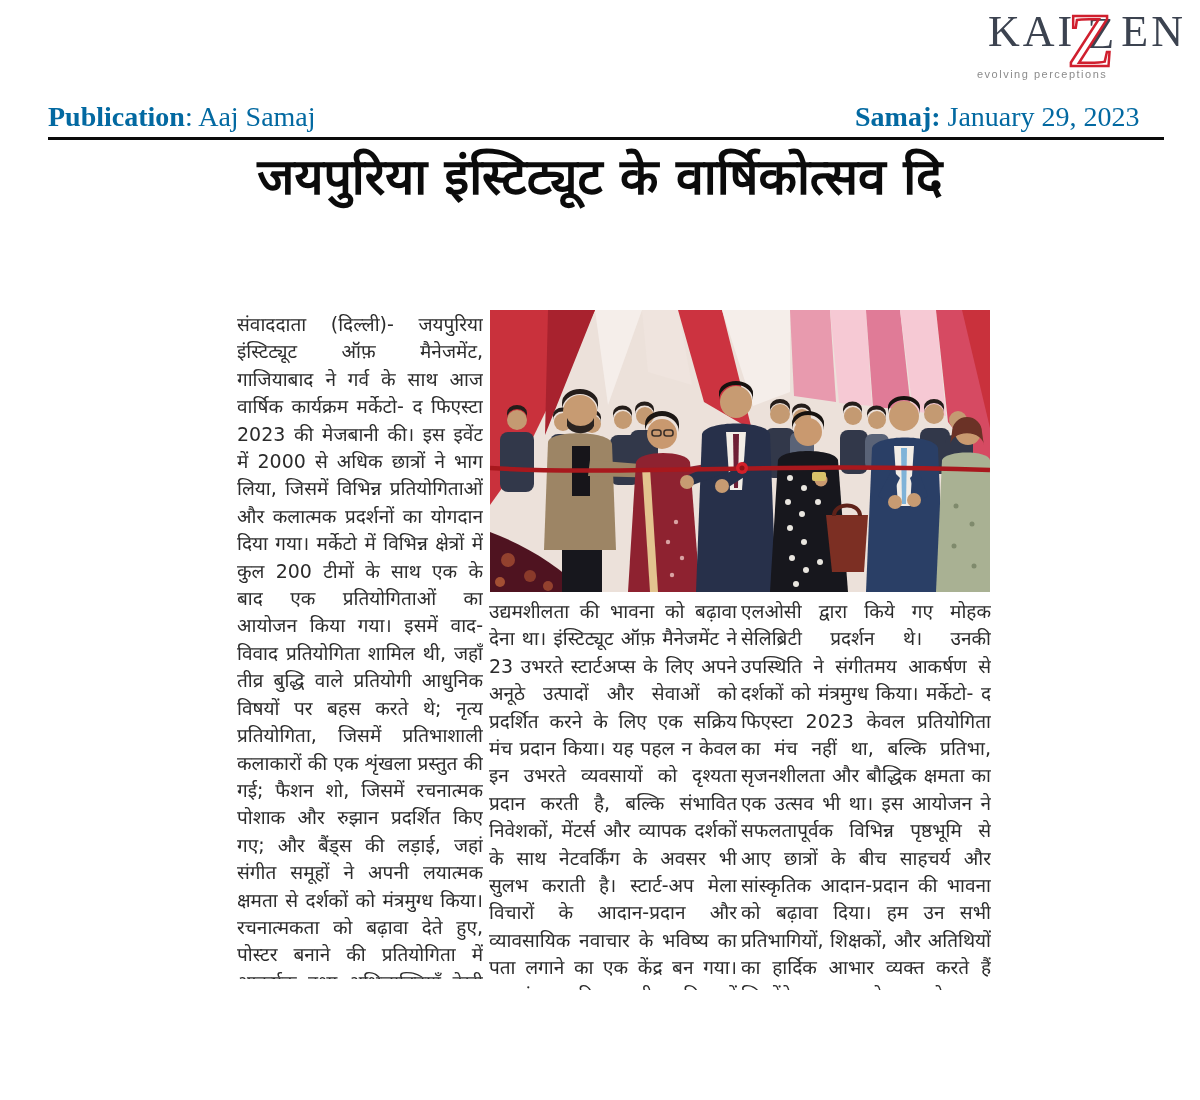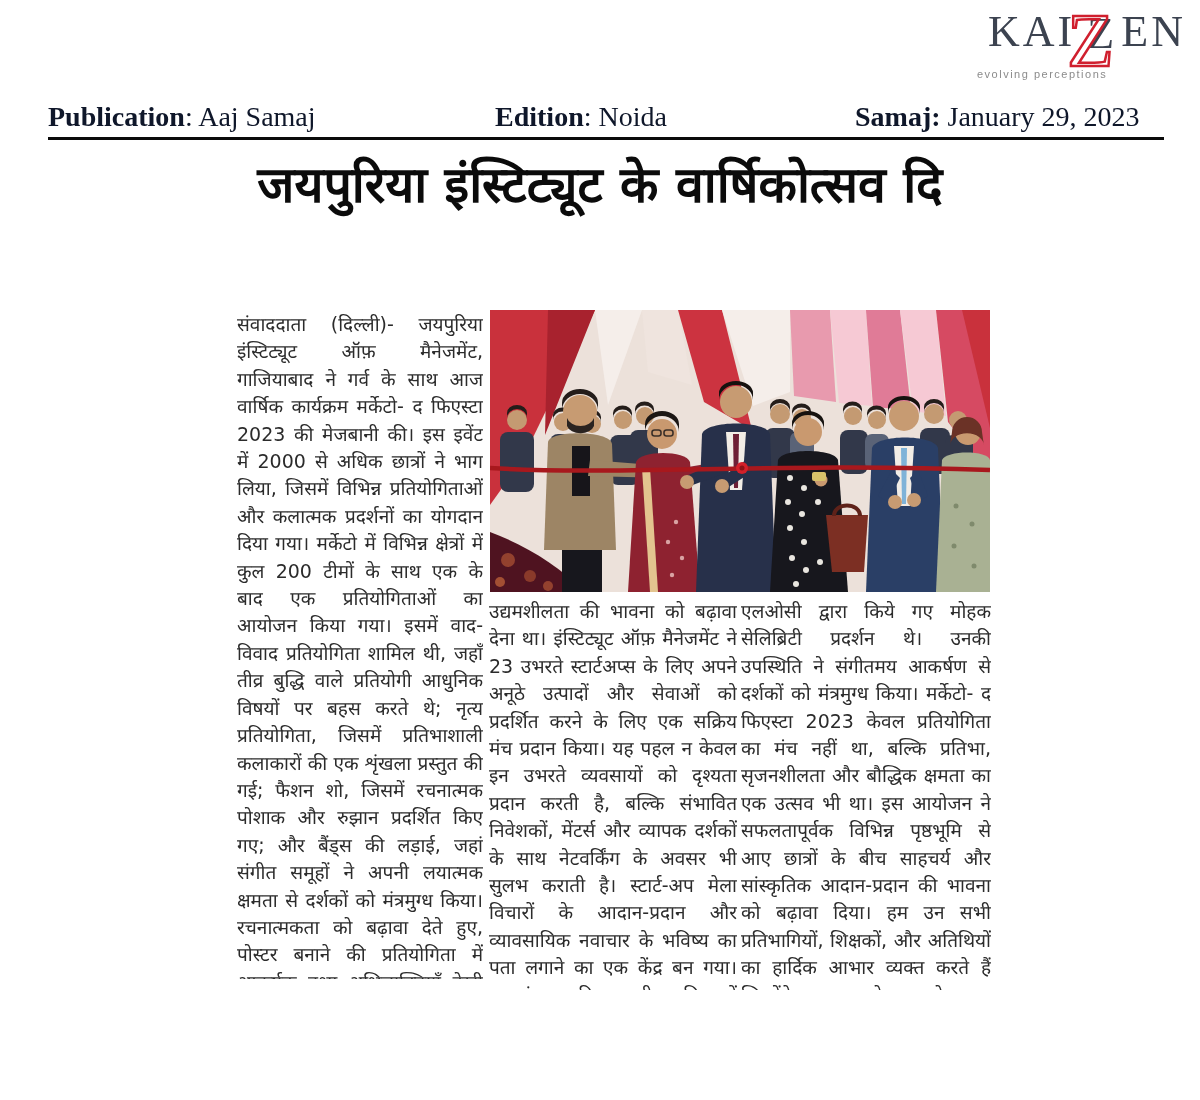"Publication: Aaj Samaj" .meta { color: #0f172a -> #0369a1 }
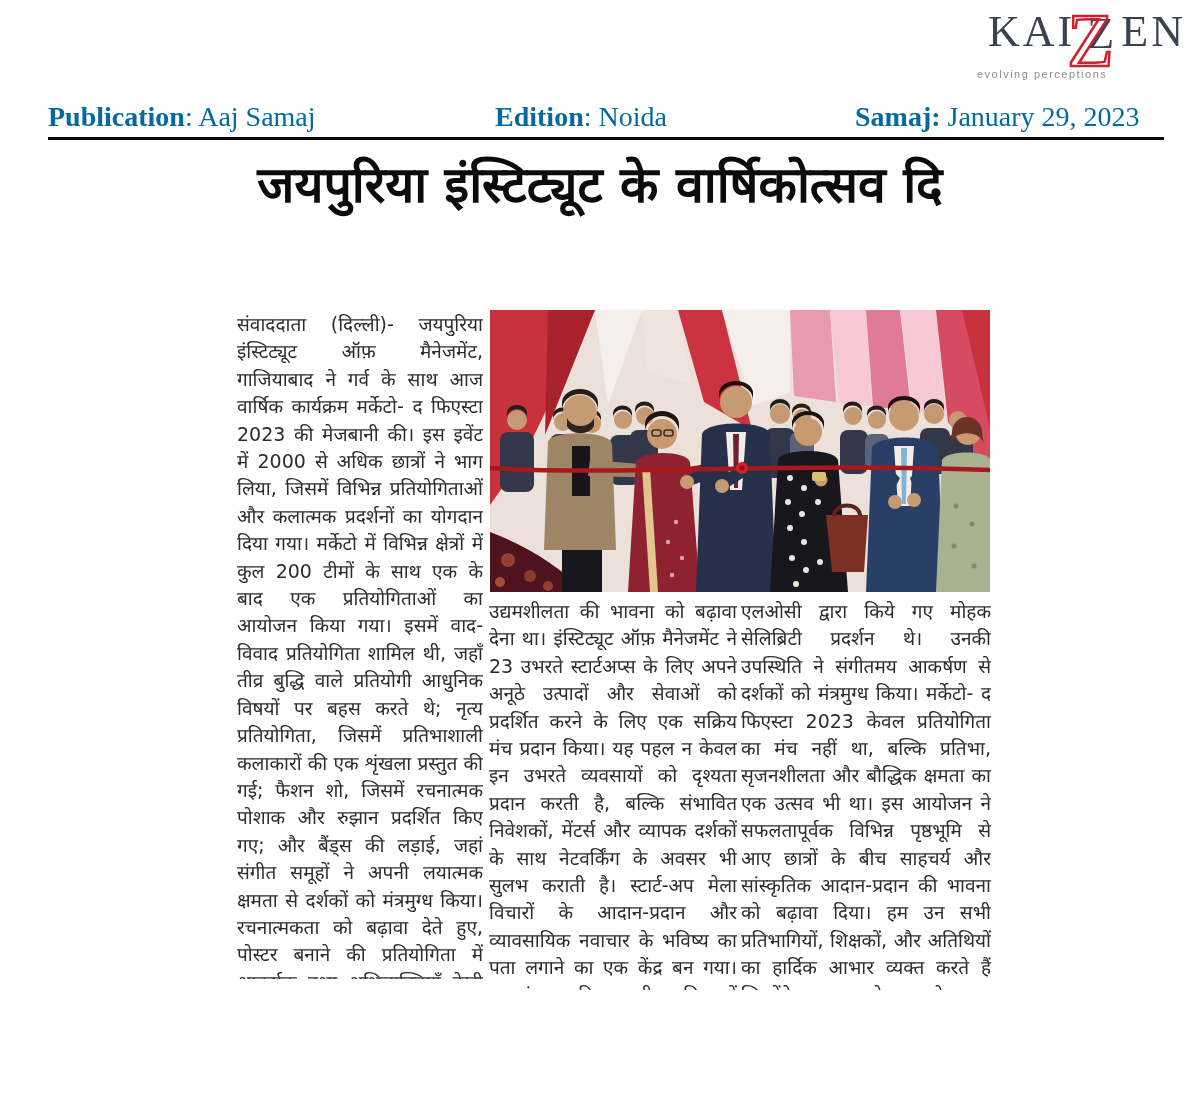"Edition: Noida" span.meta-item { html: <span><b>Edition</b><span>: Noida</span></span> -> none }
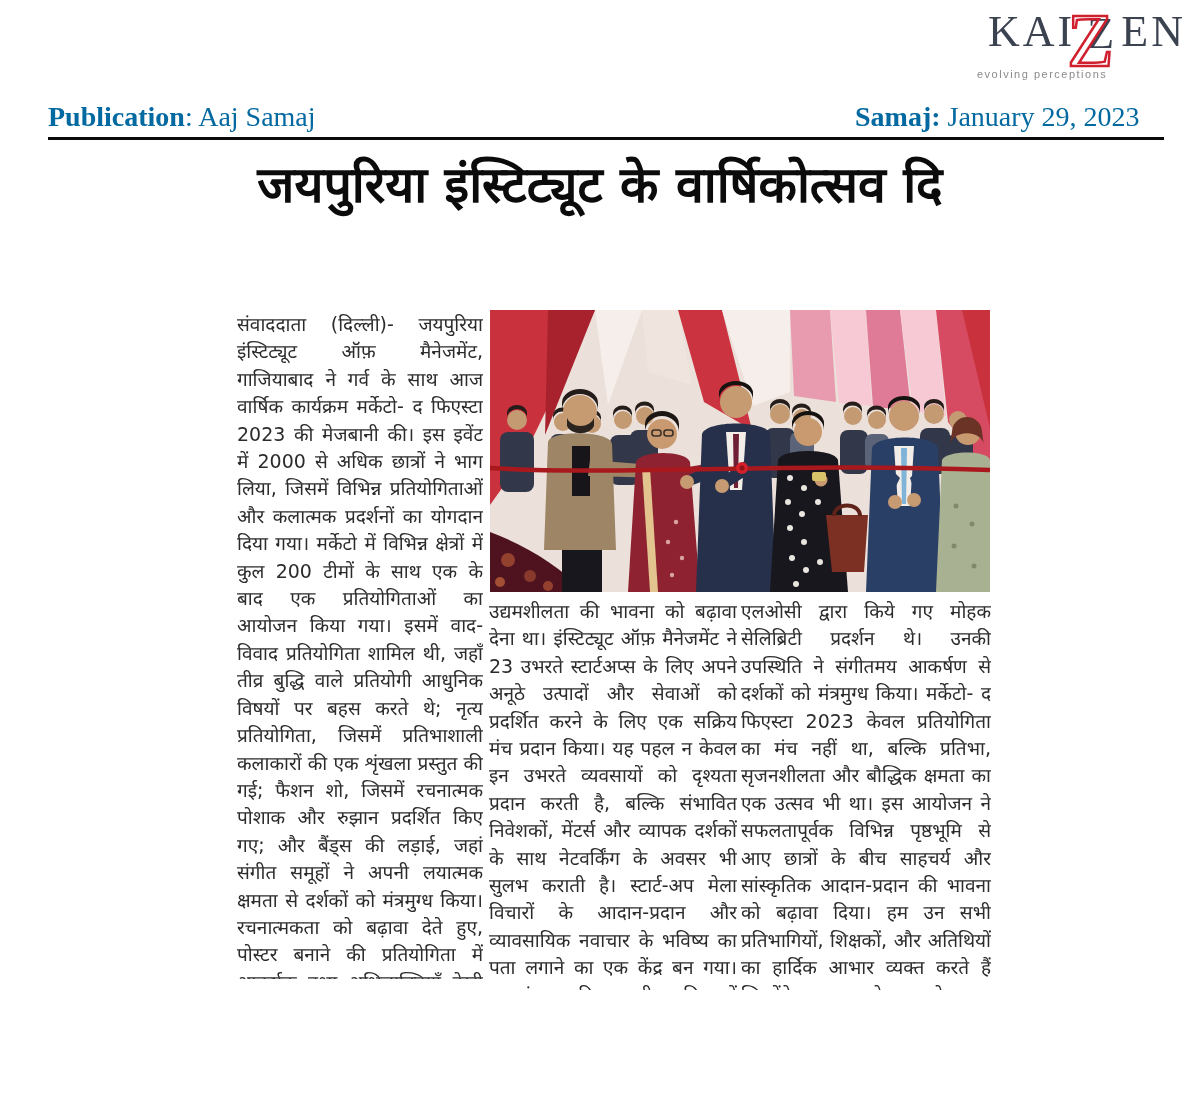"जयपुरिया इंस्टिट्यूट के वार्षिकोत्सव दि" .headline { top: 150px -> 142px }
